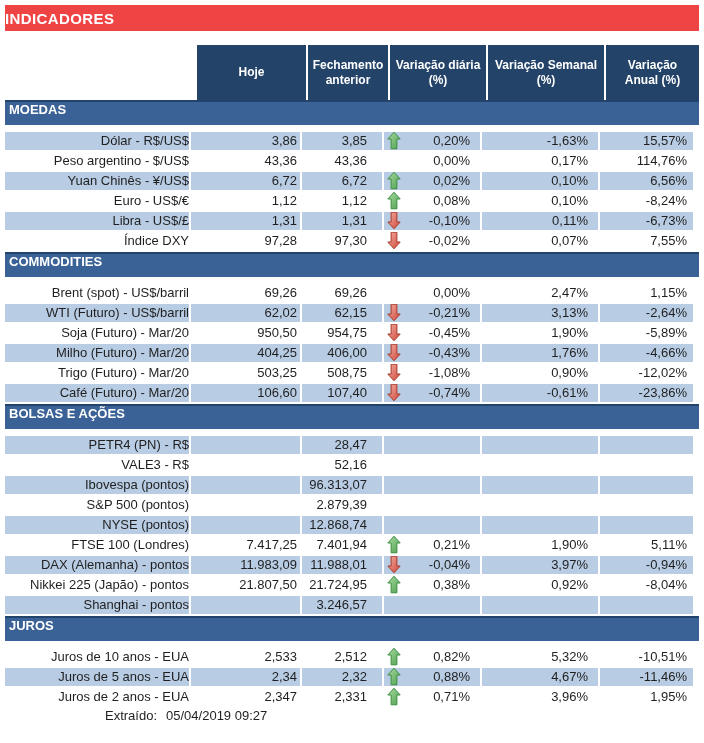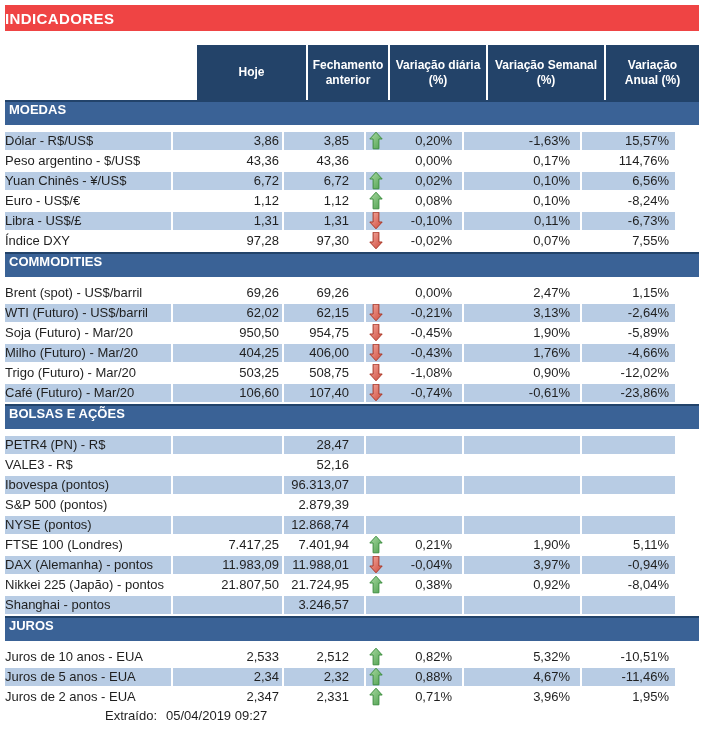"Dólar - R$/US$" .cell.label { padding-left: none -> 5px; text-align: left -> right; width: 168px -> 186px }
